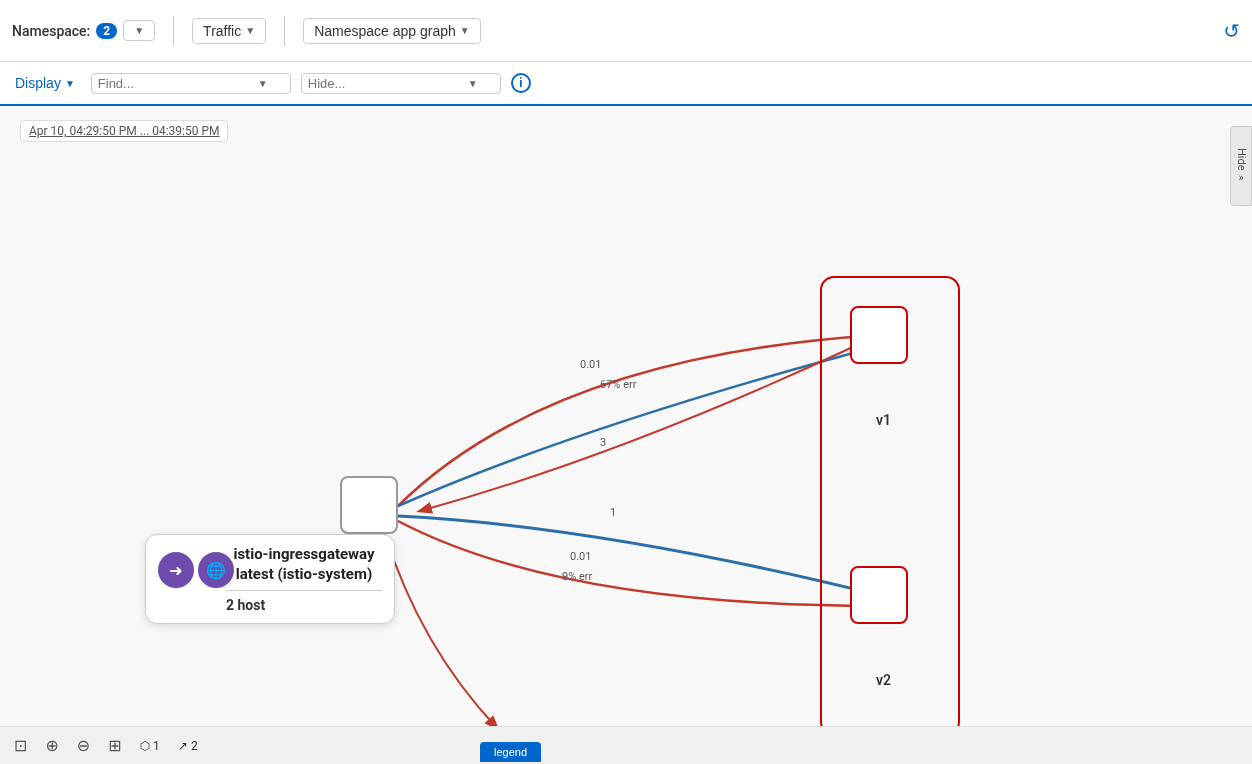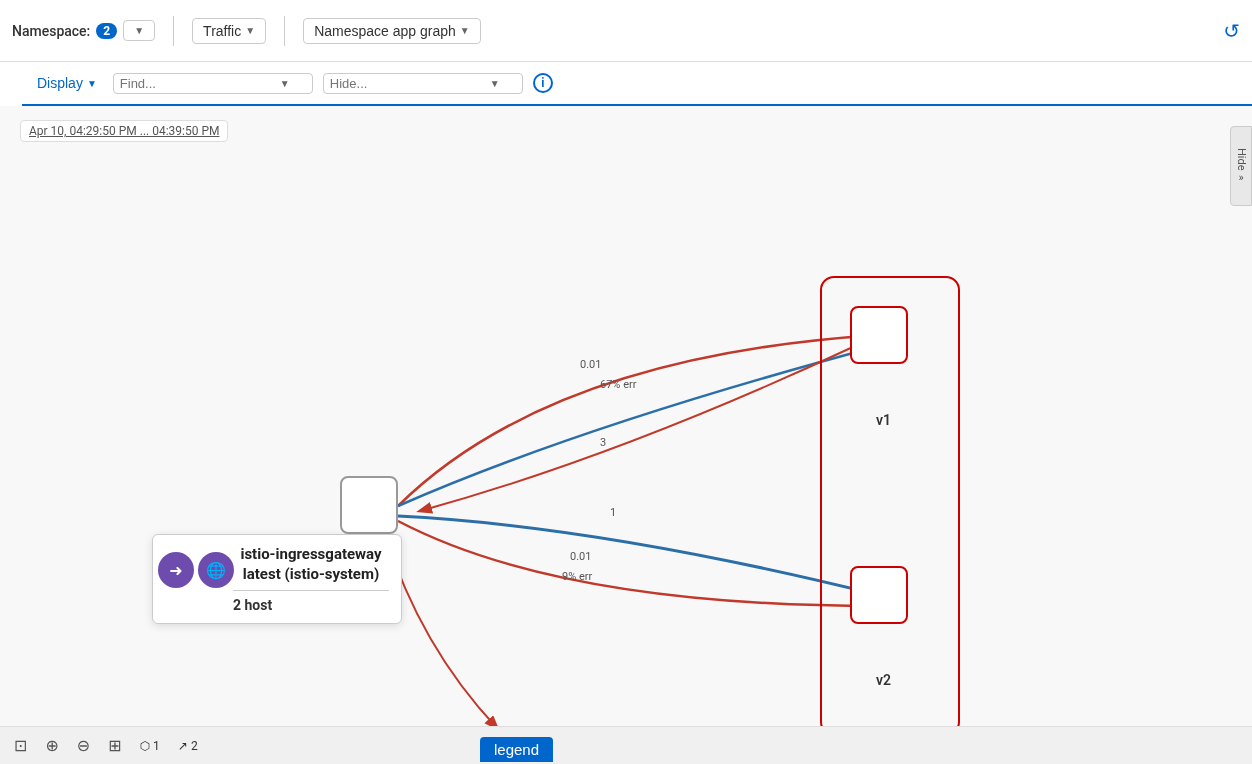"Display" .toolbar2 { margin-left: 22px -> none }
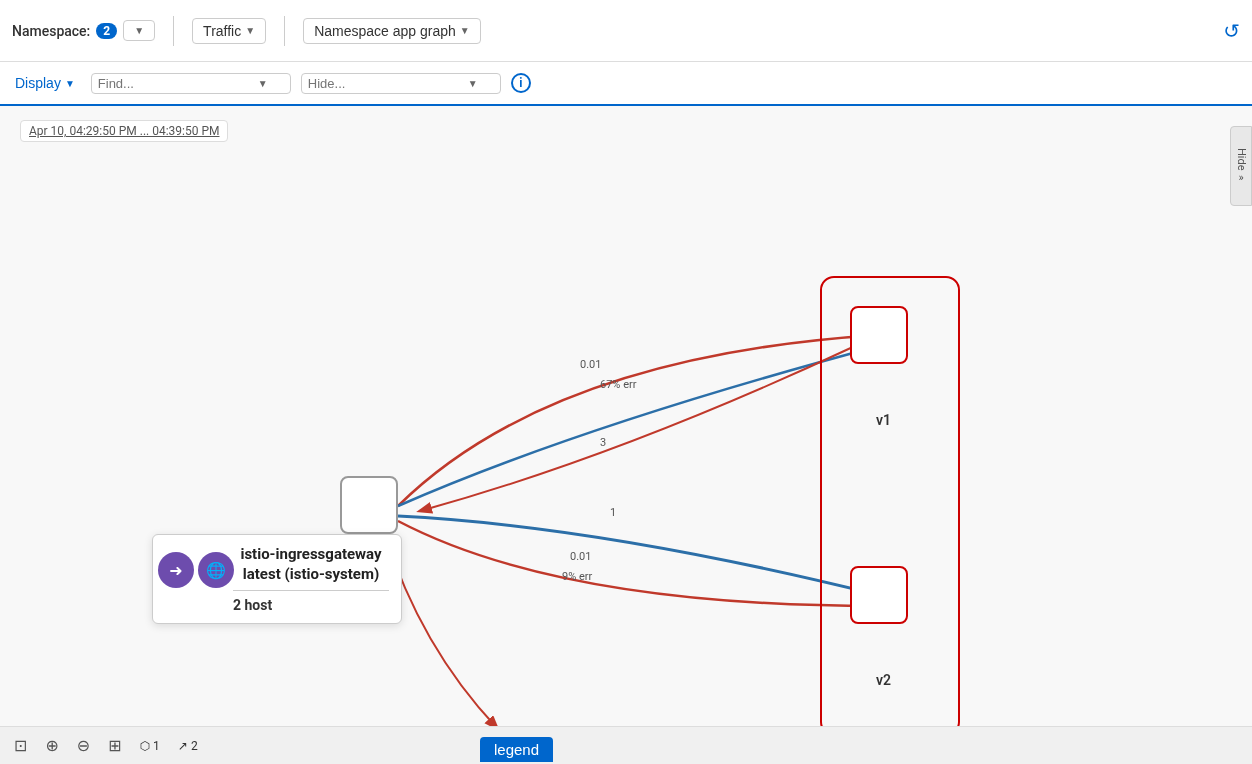"istio-ingressgateway latest" div { border-radius: 6px -> 12px; left: 152px -> 145px }
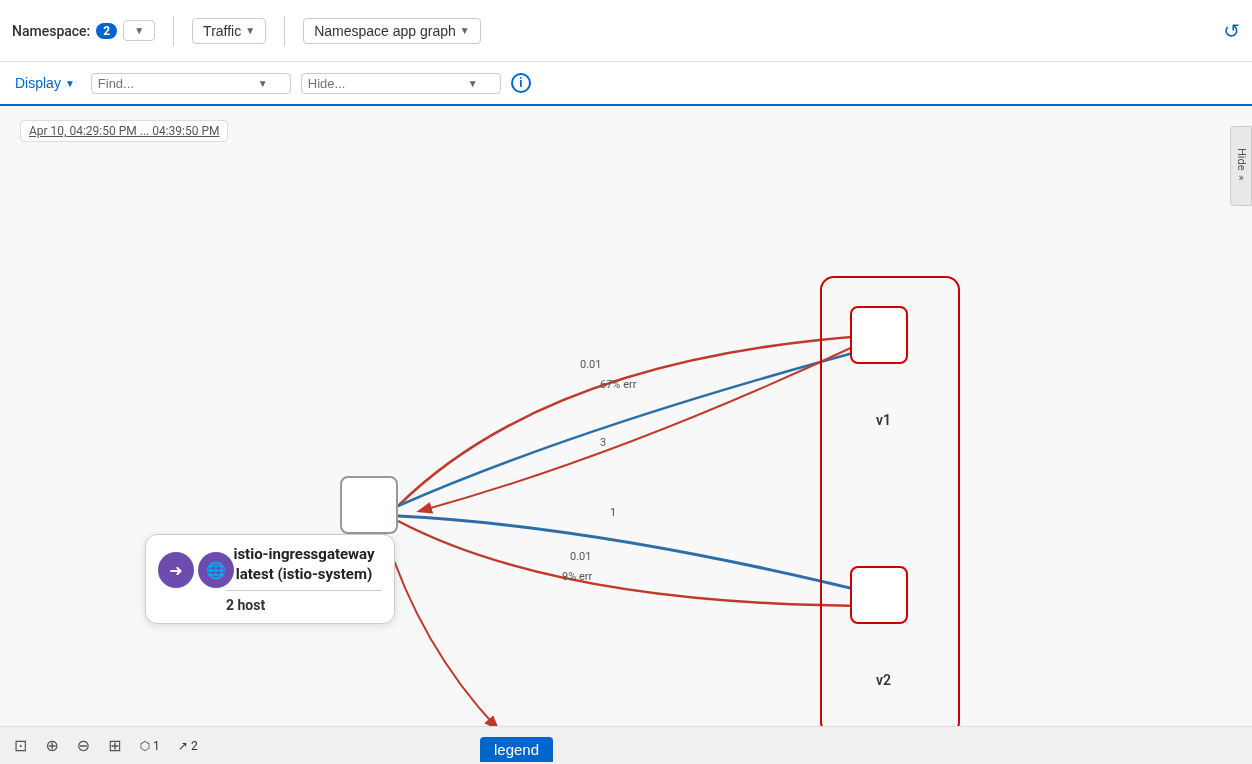"legend" .legend-btn { font-size: 15px -> 11px }
